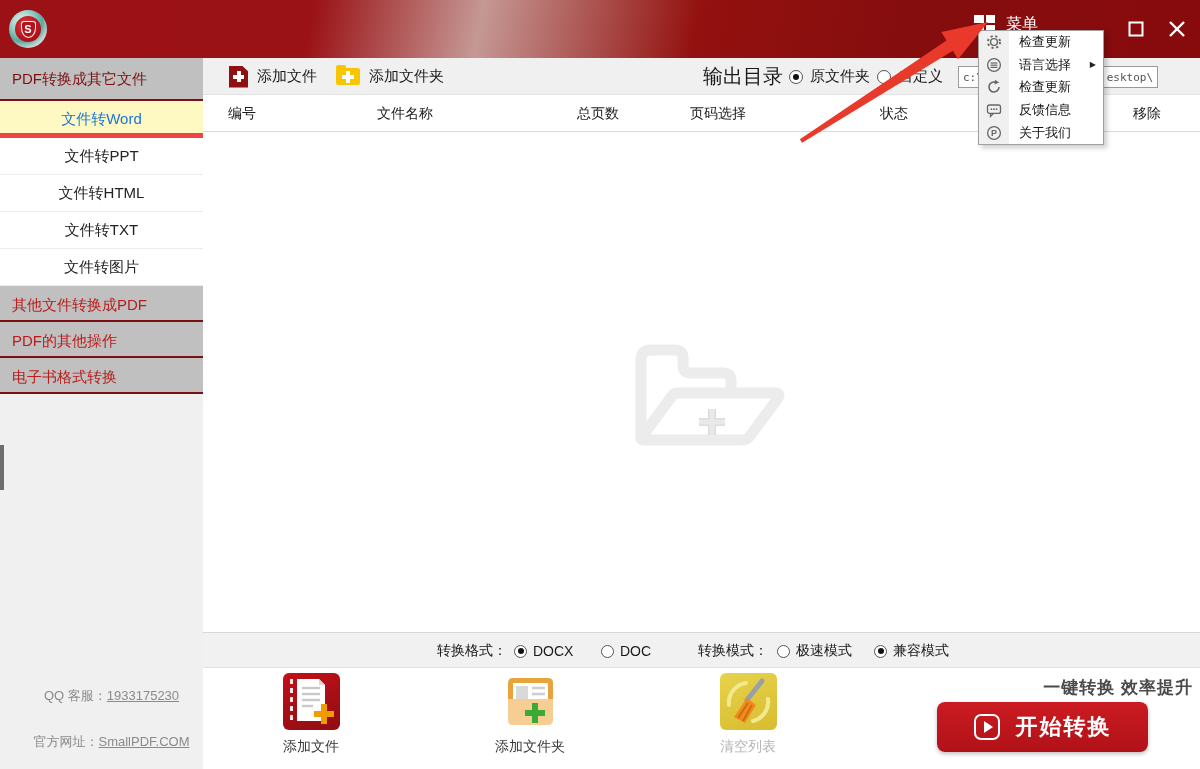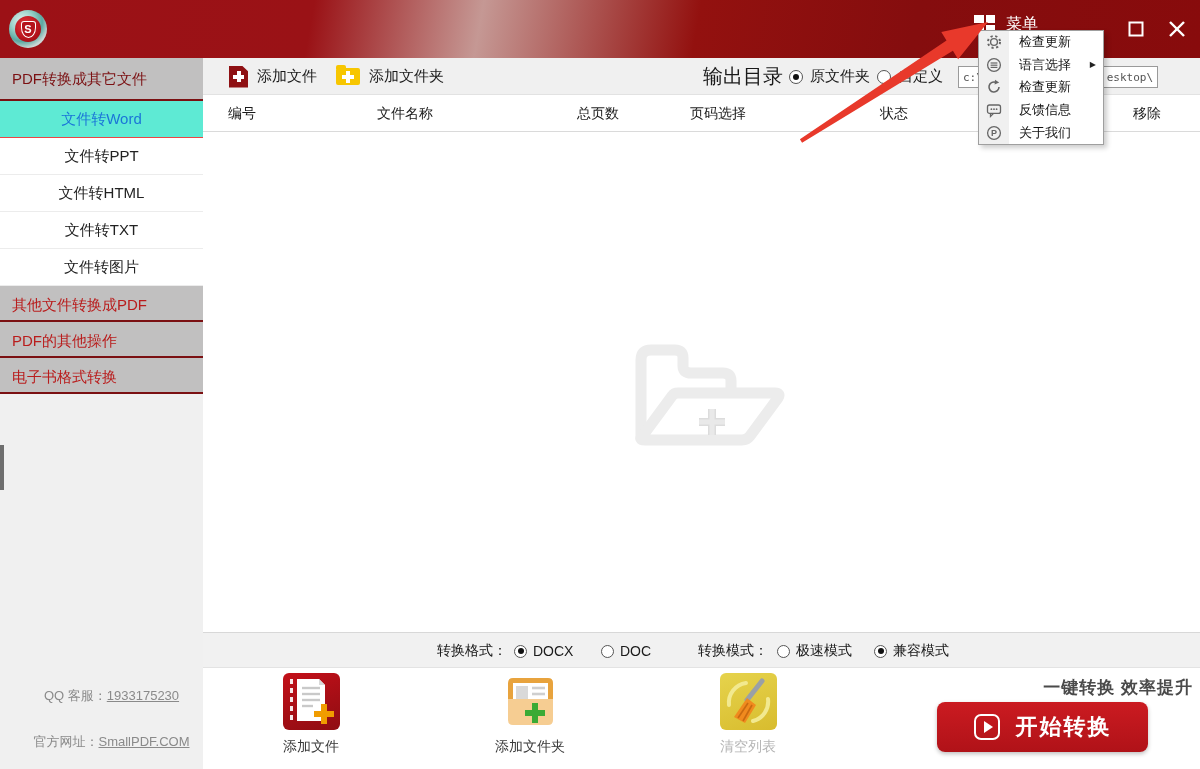"文件转Word" .side-item.selected { background: #5eead4 -> #fef9c3; border-bottom: 1px solid #ef4444 -> 5px solid #ef4444 }
